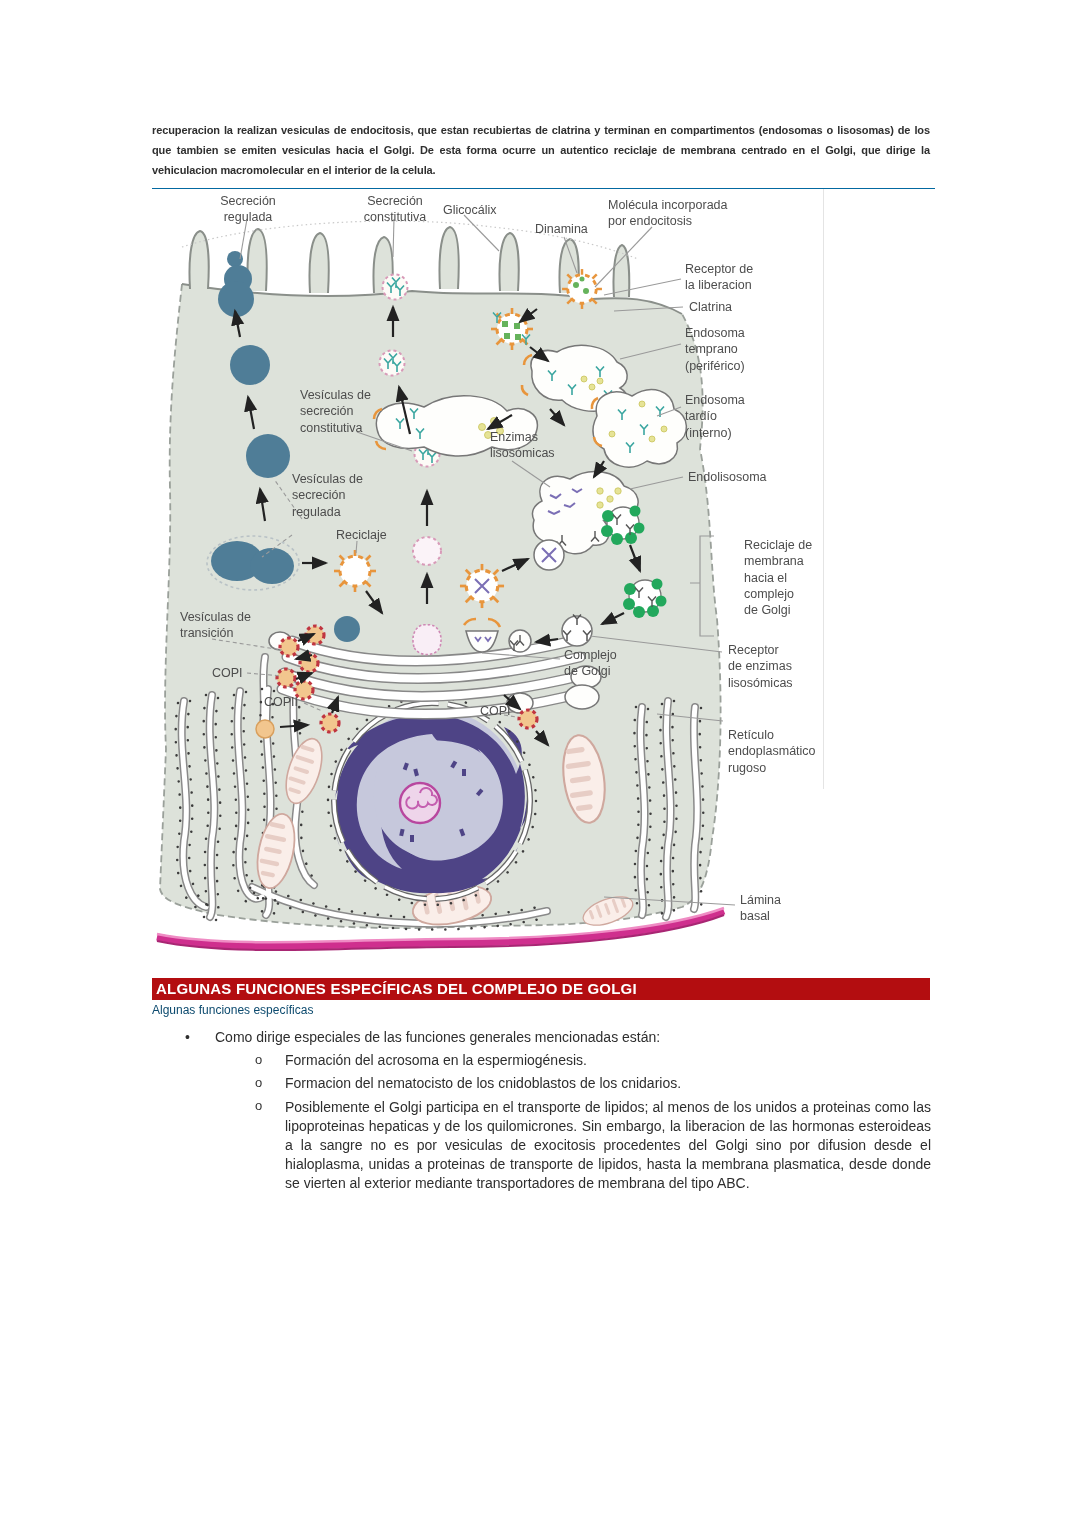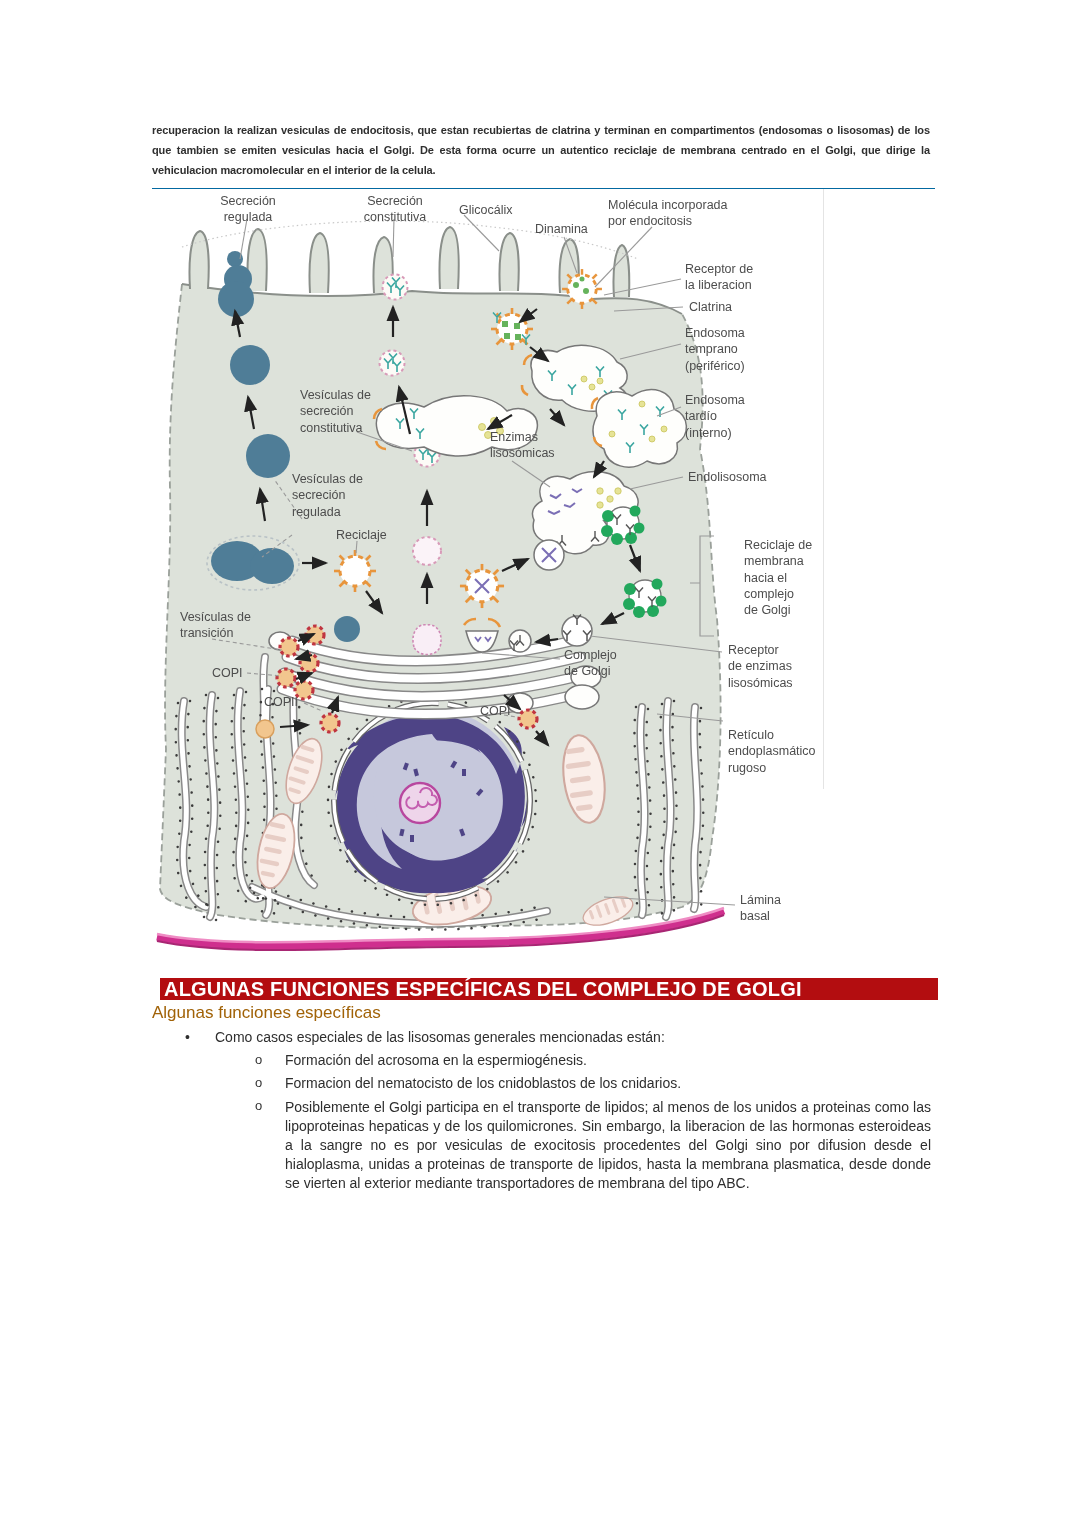"Glicocálix" div.fig-label { left: 307px -> 291px }
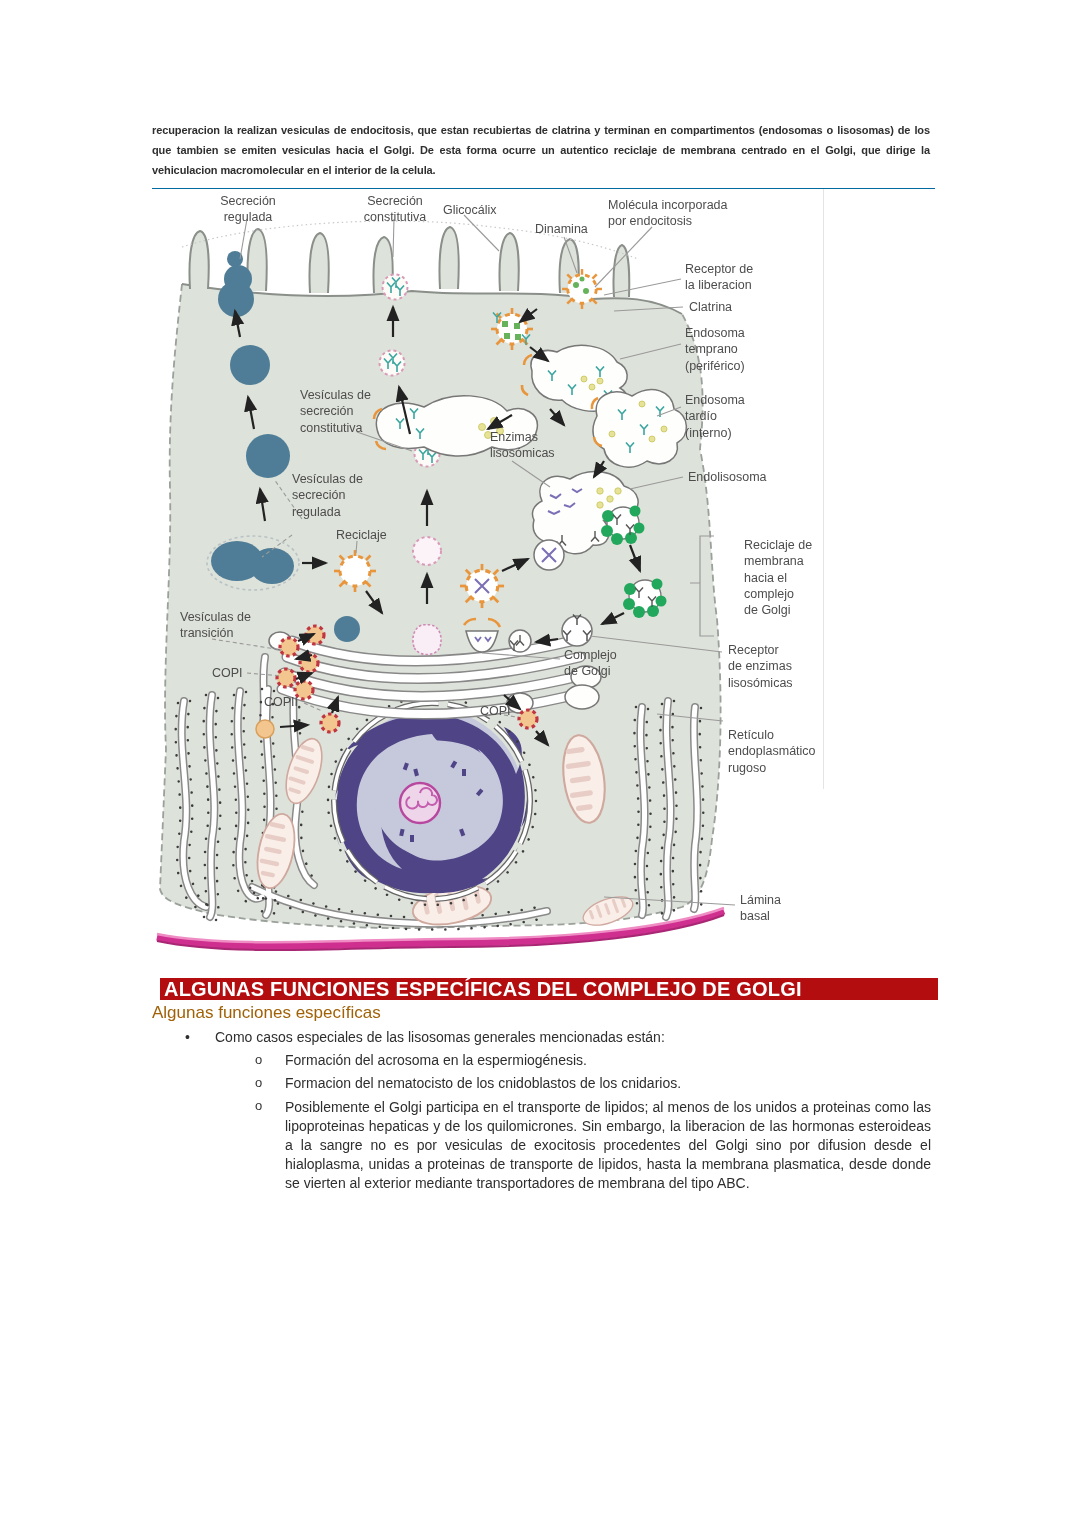"ALGUNAS FUNCIONES ESPECÍFICAS DEL" .section-bar { font-size: 20px -> 15px; left: 160px -> 152px }
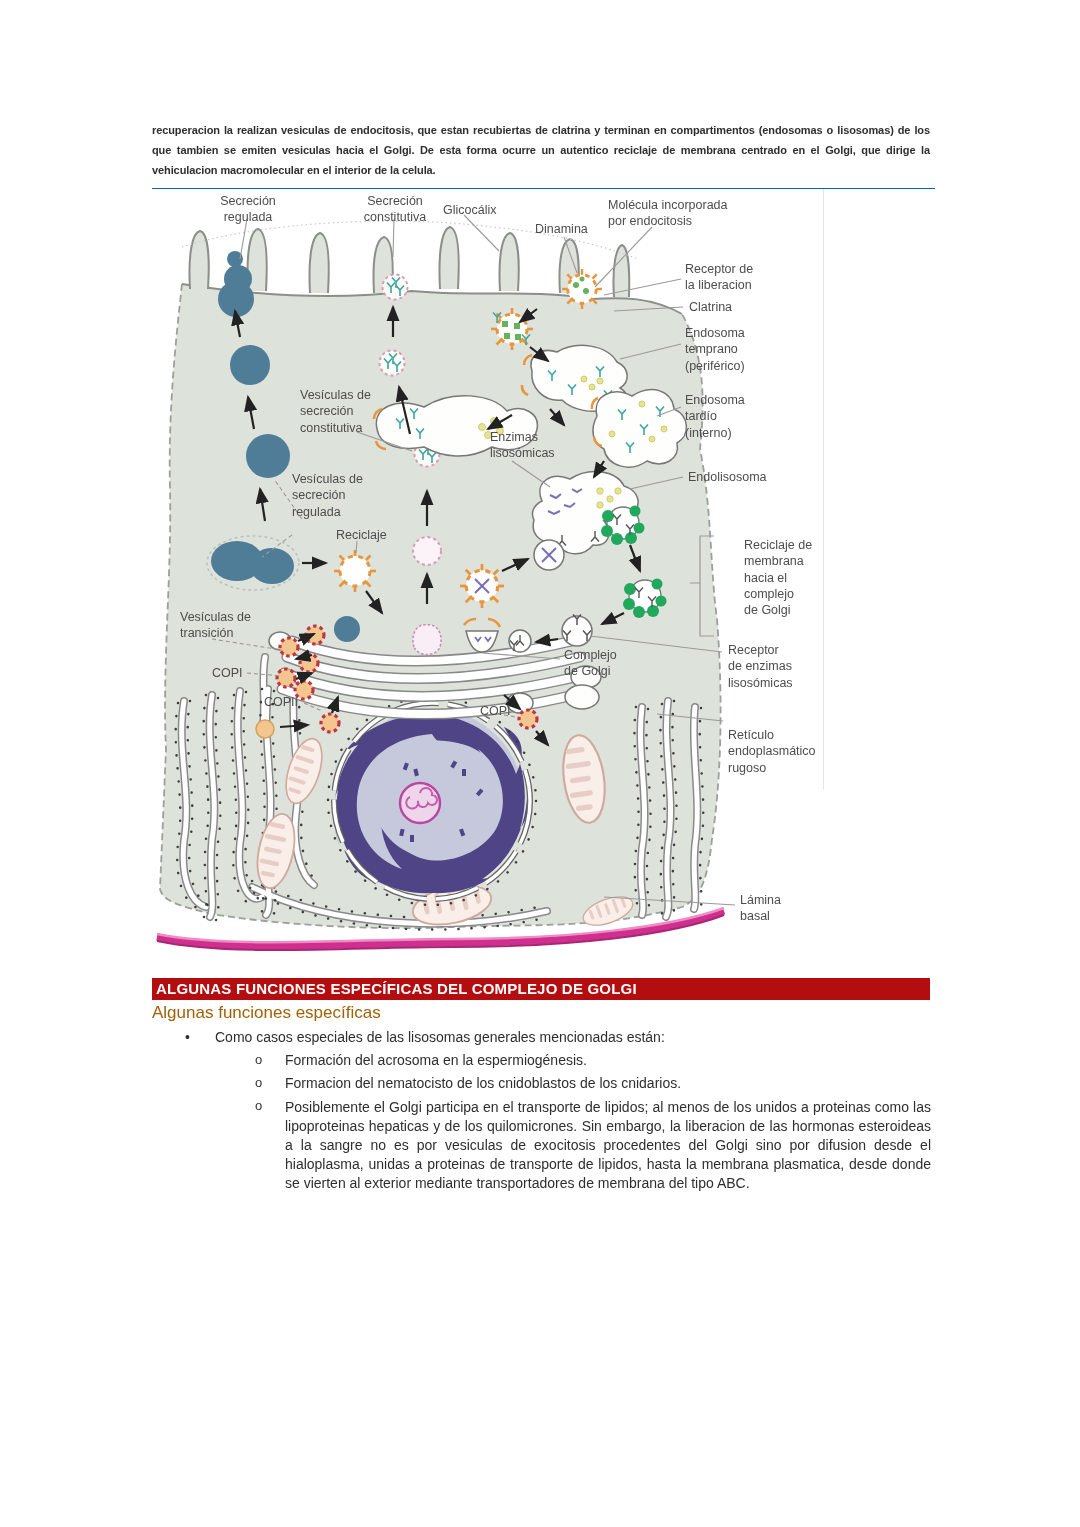"Algunas funciones específicas" .subtitle { color: #a16207 -> #0c4a6e; font-size: 17px -> 12px }
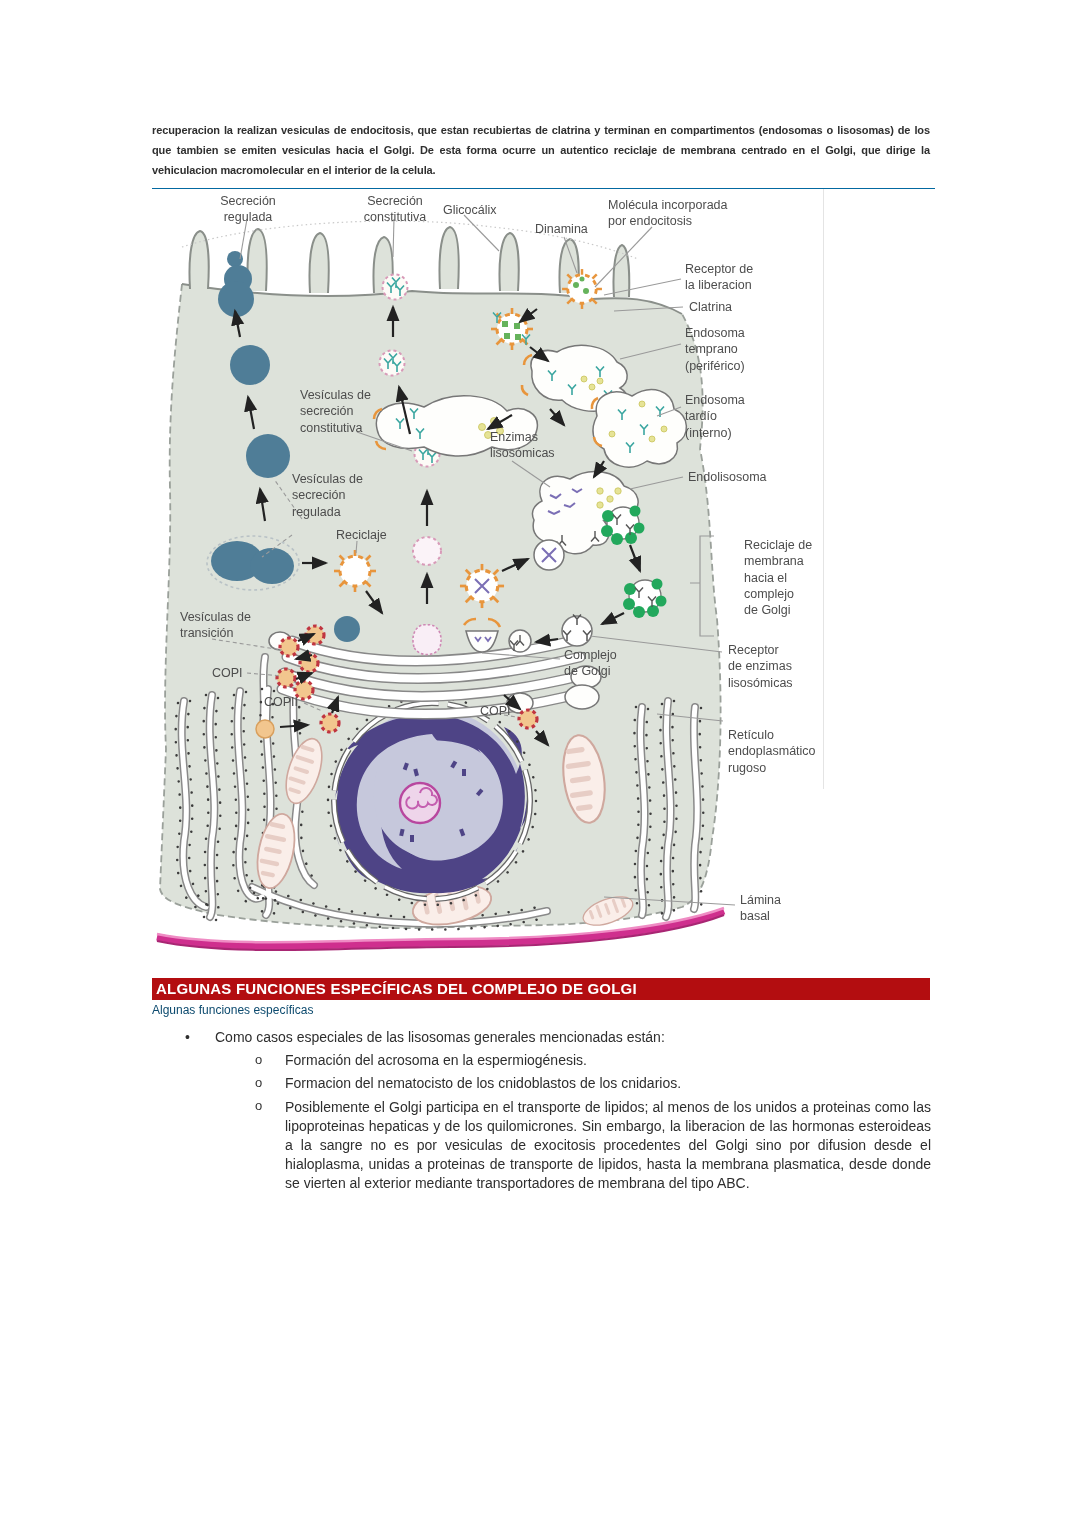"Como casos especiales de las" span.sub-text { text: casos especiales de las lisosomas -> dirige especiales de las funciones }
